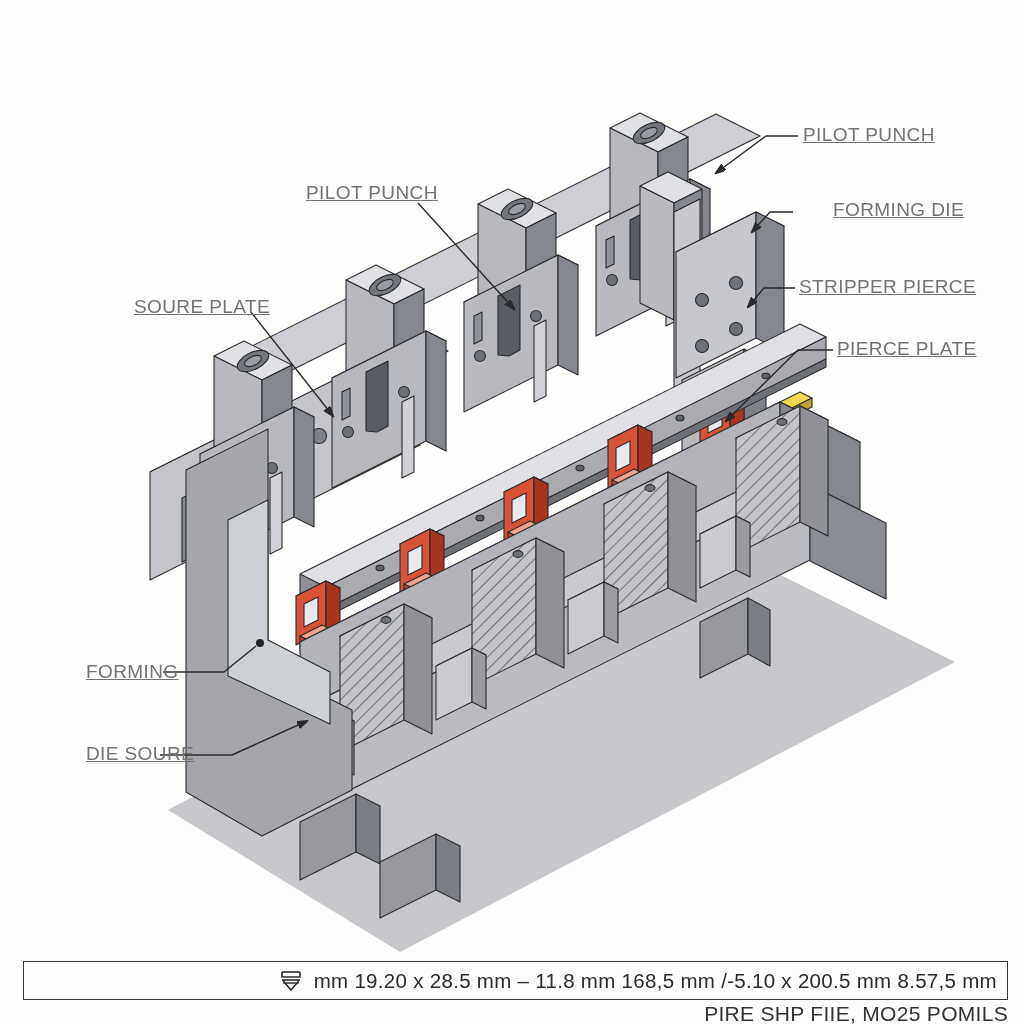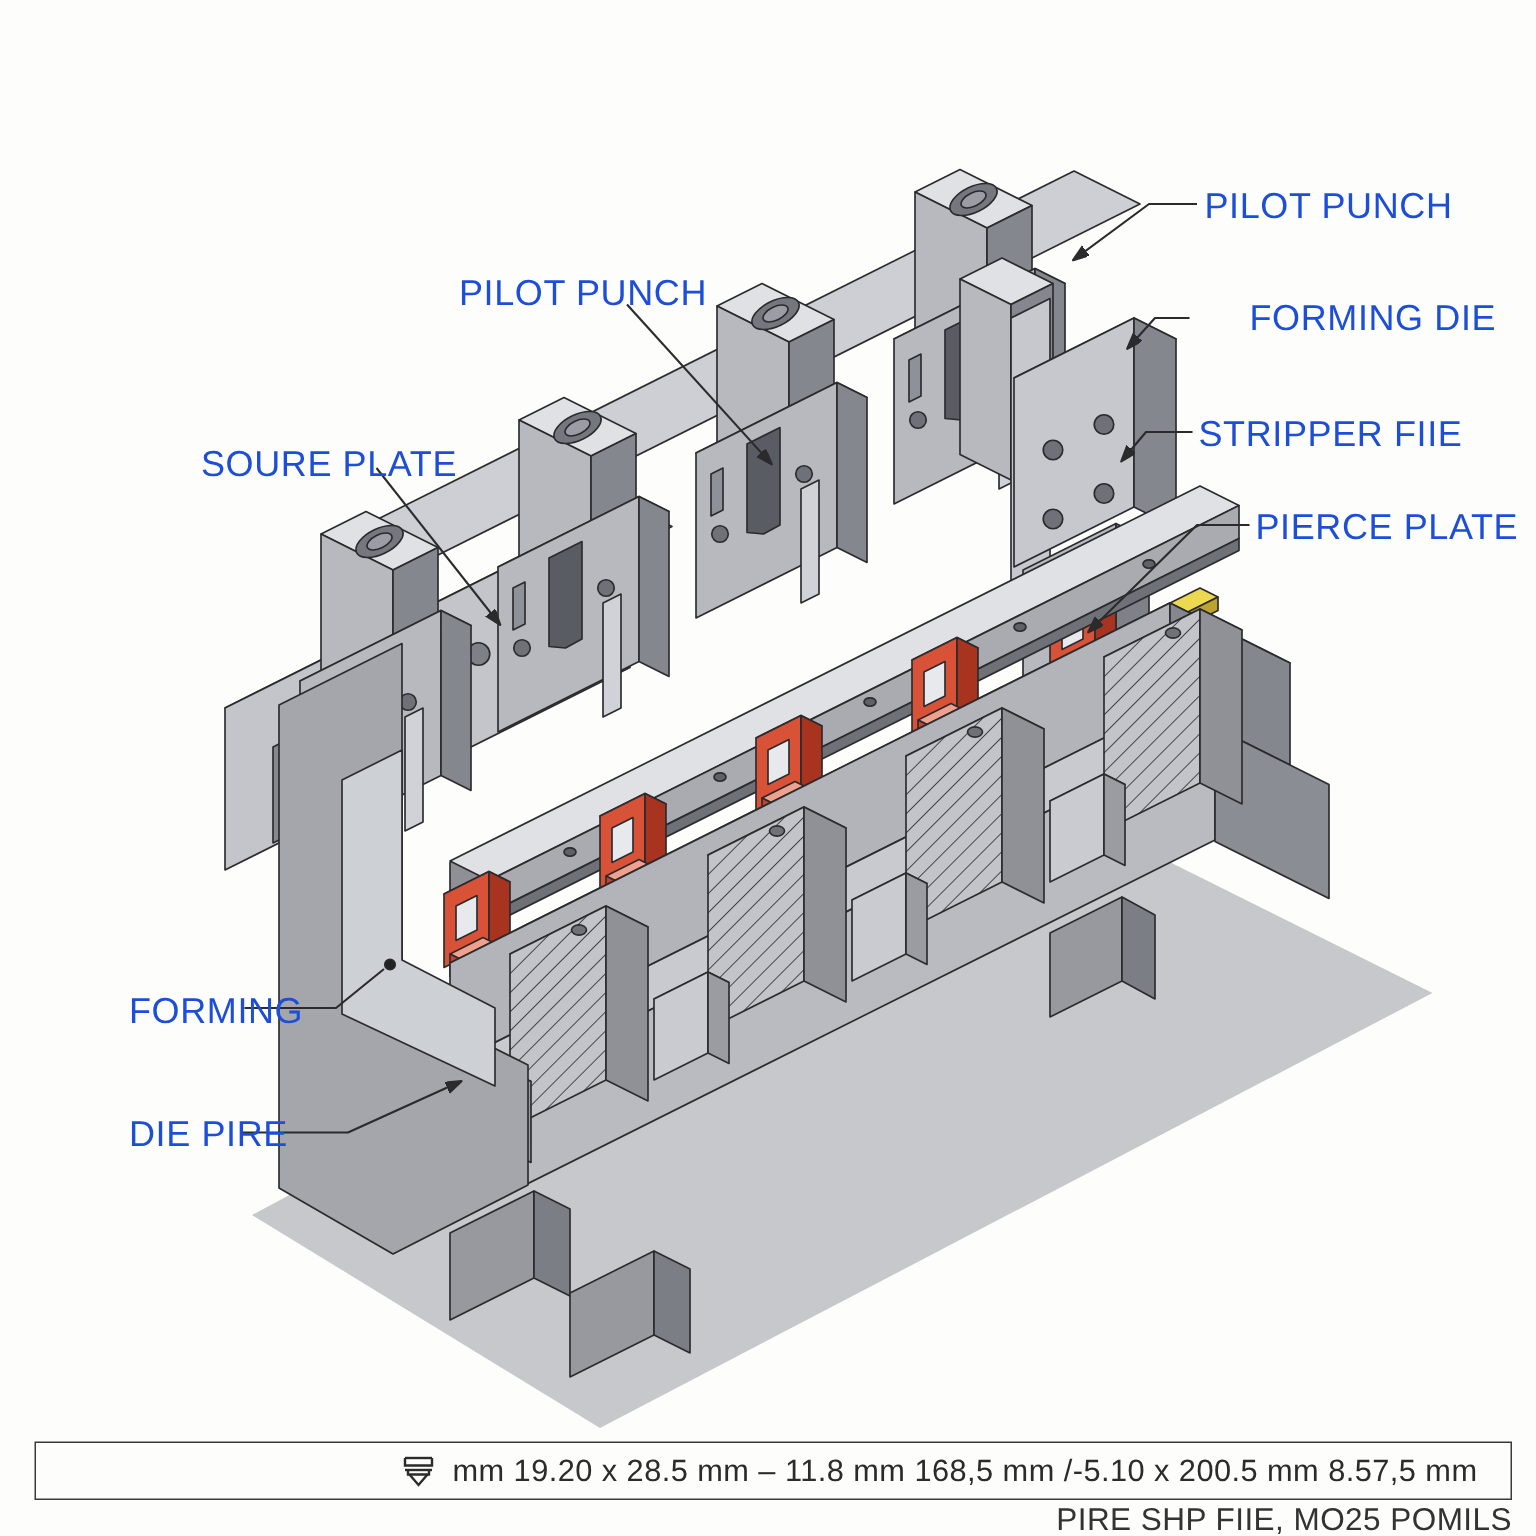"PILOT PUNCH" .callout { color: #1d4ed8 -> #737373; font-size: 24px -> 19px; text-decoration: none -> underline }
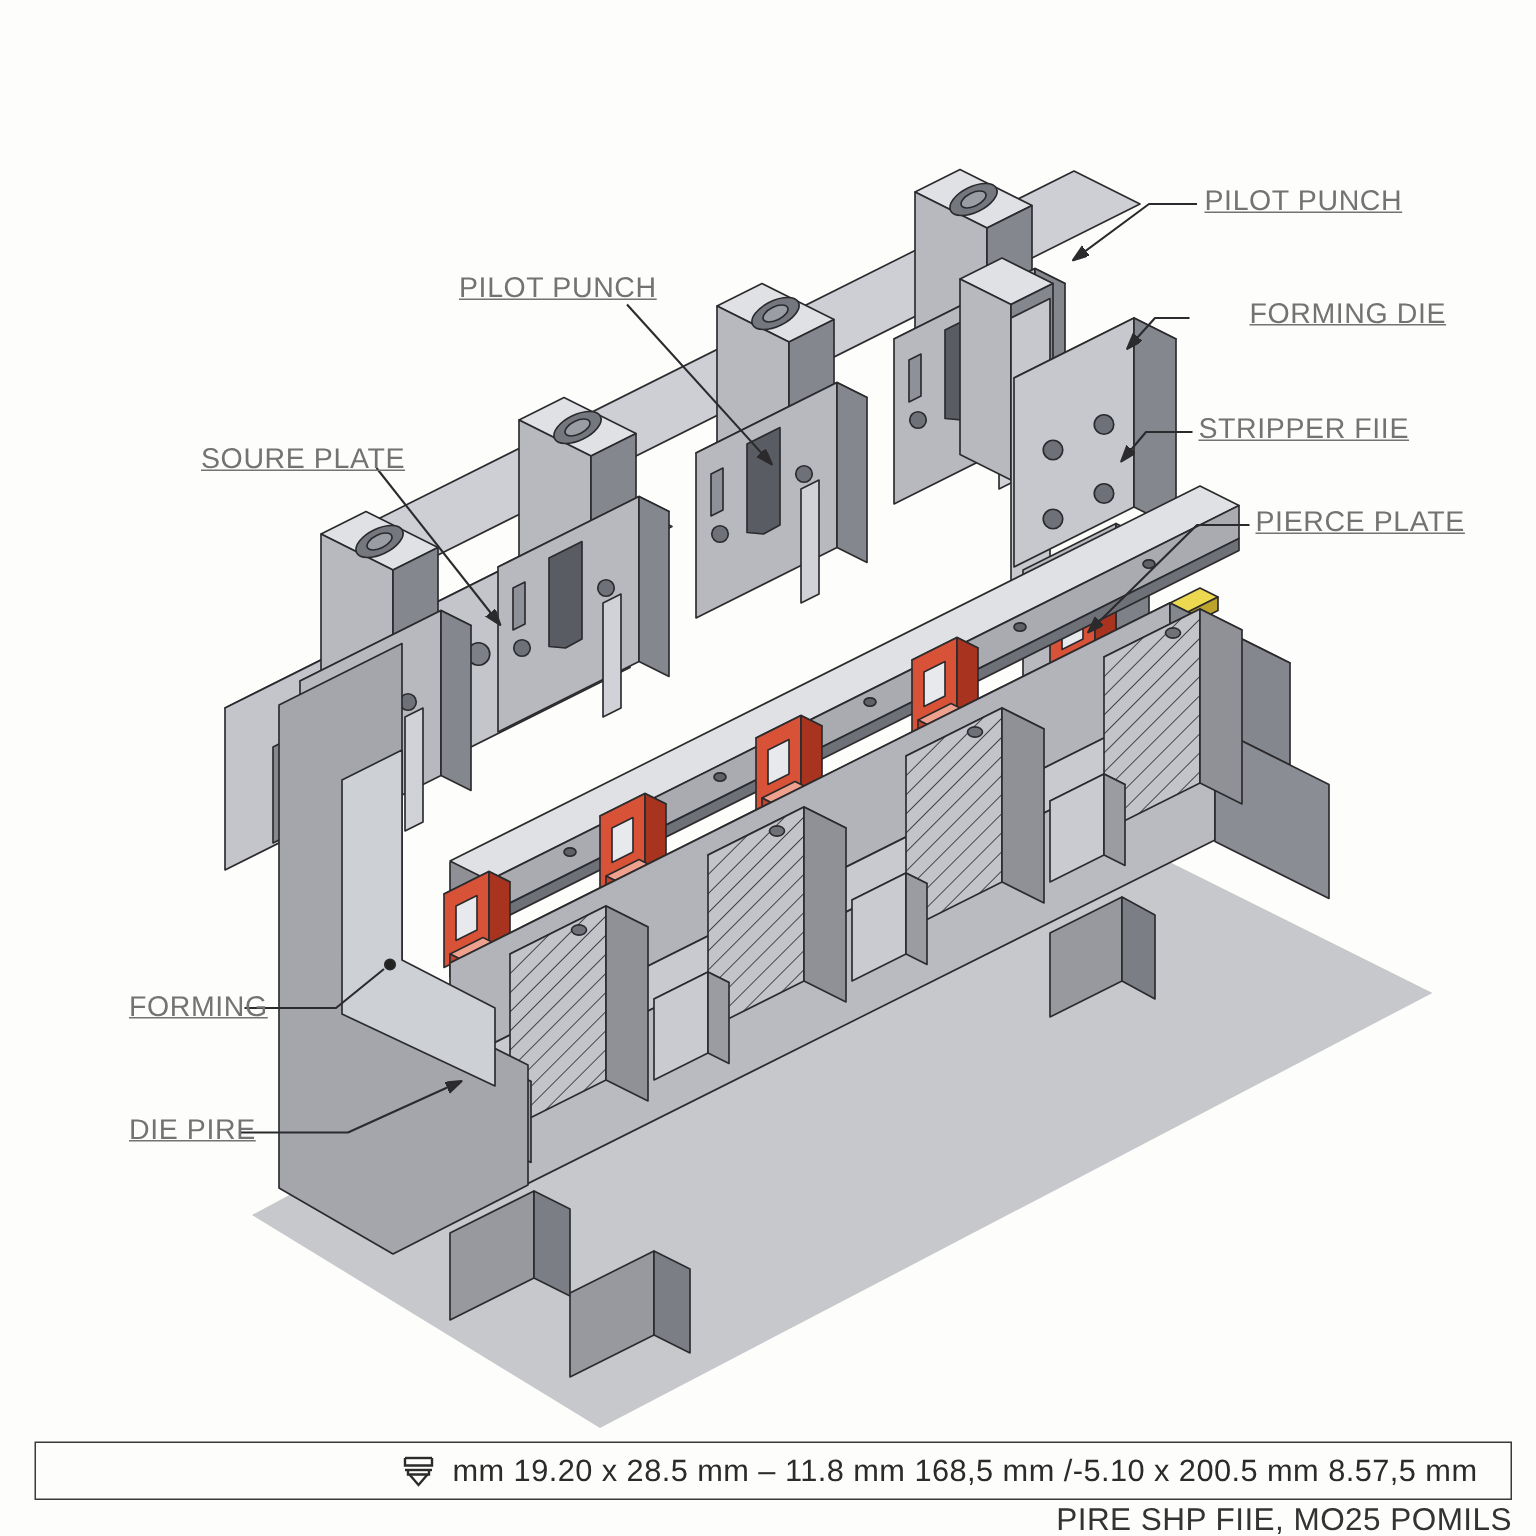"STRIPPER FIIE" div.callout { text: FIIE -> PIERCE }
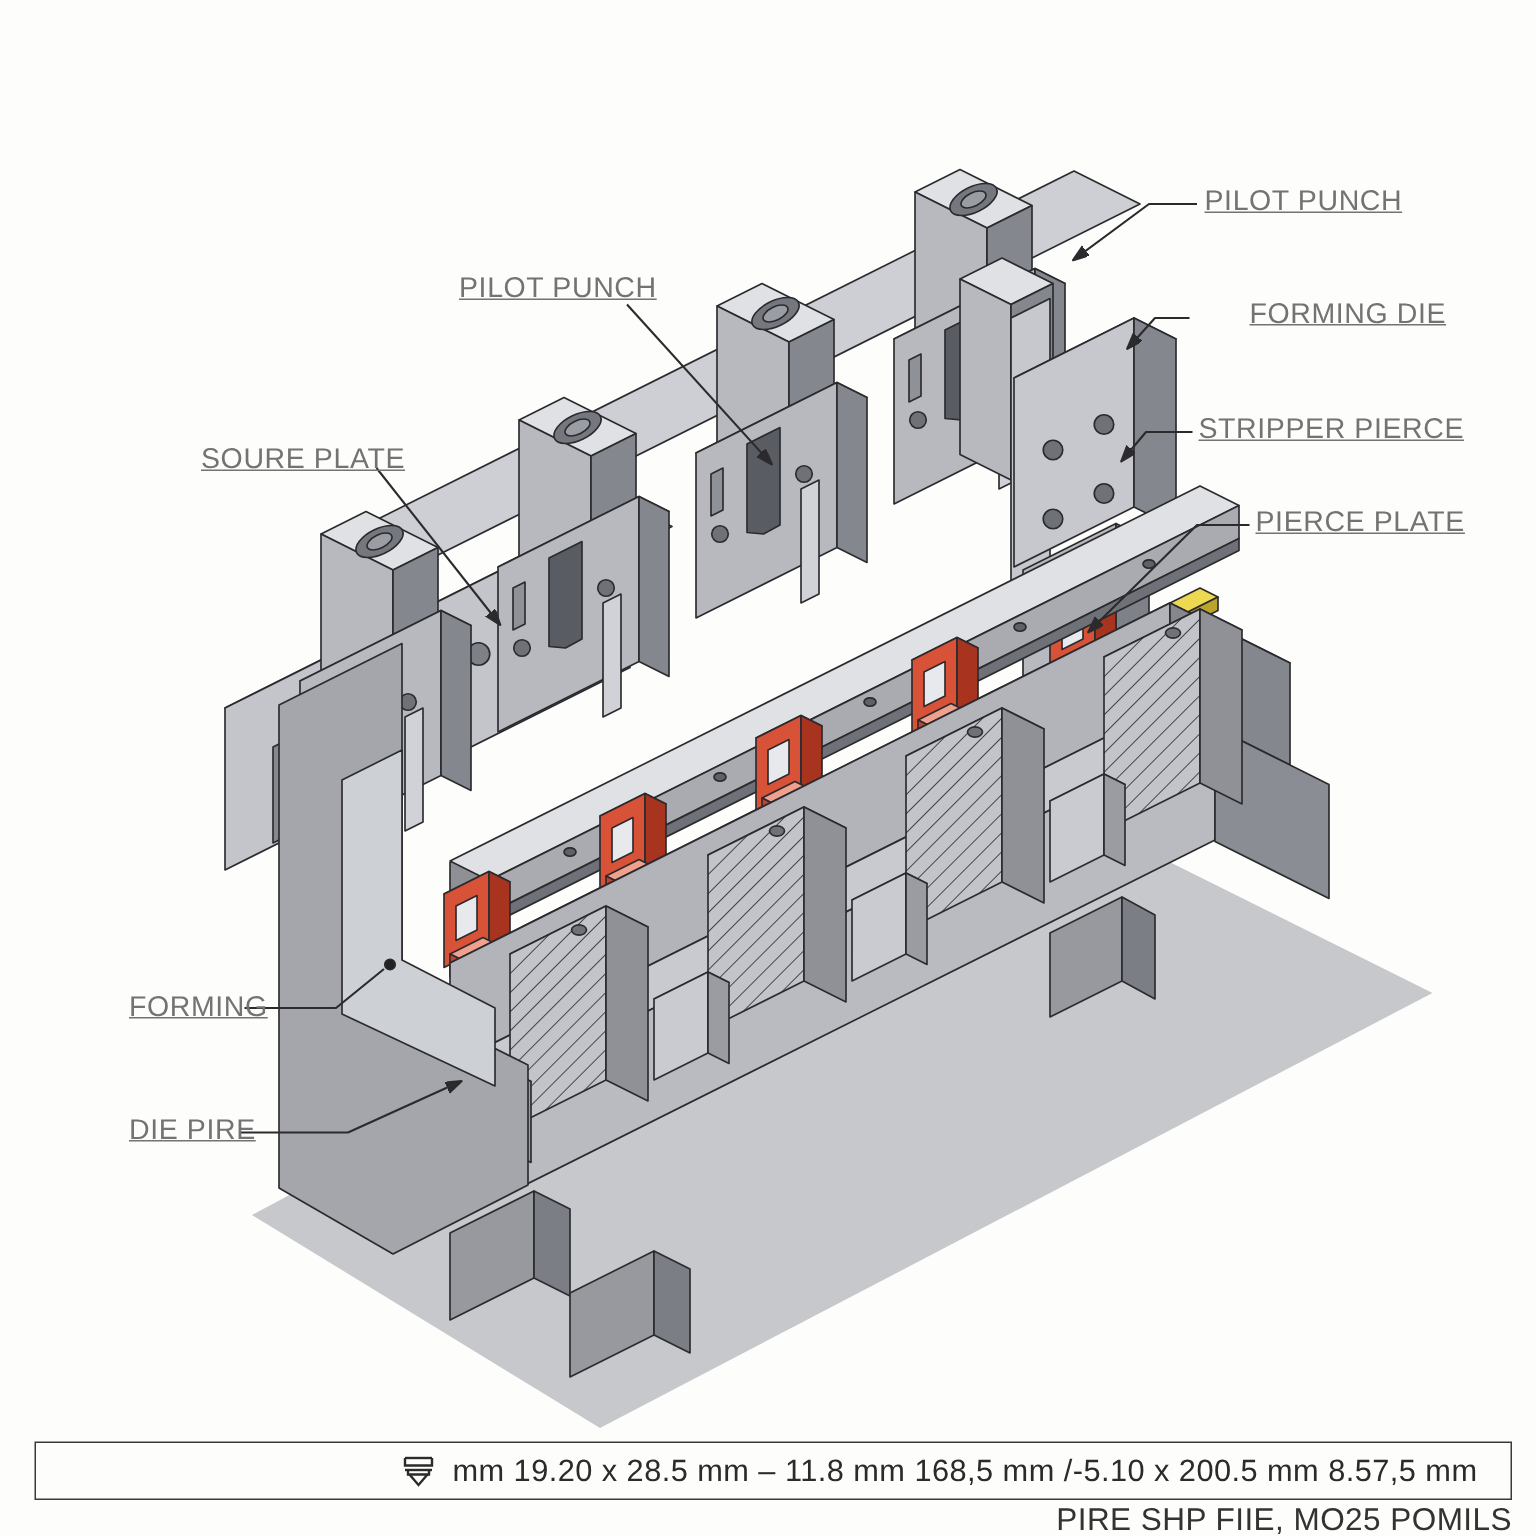"DIE PIRE" div.callout { text: PIRE -> SOURE }
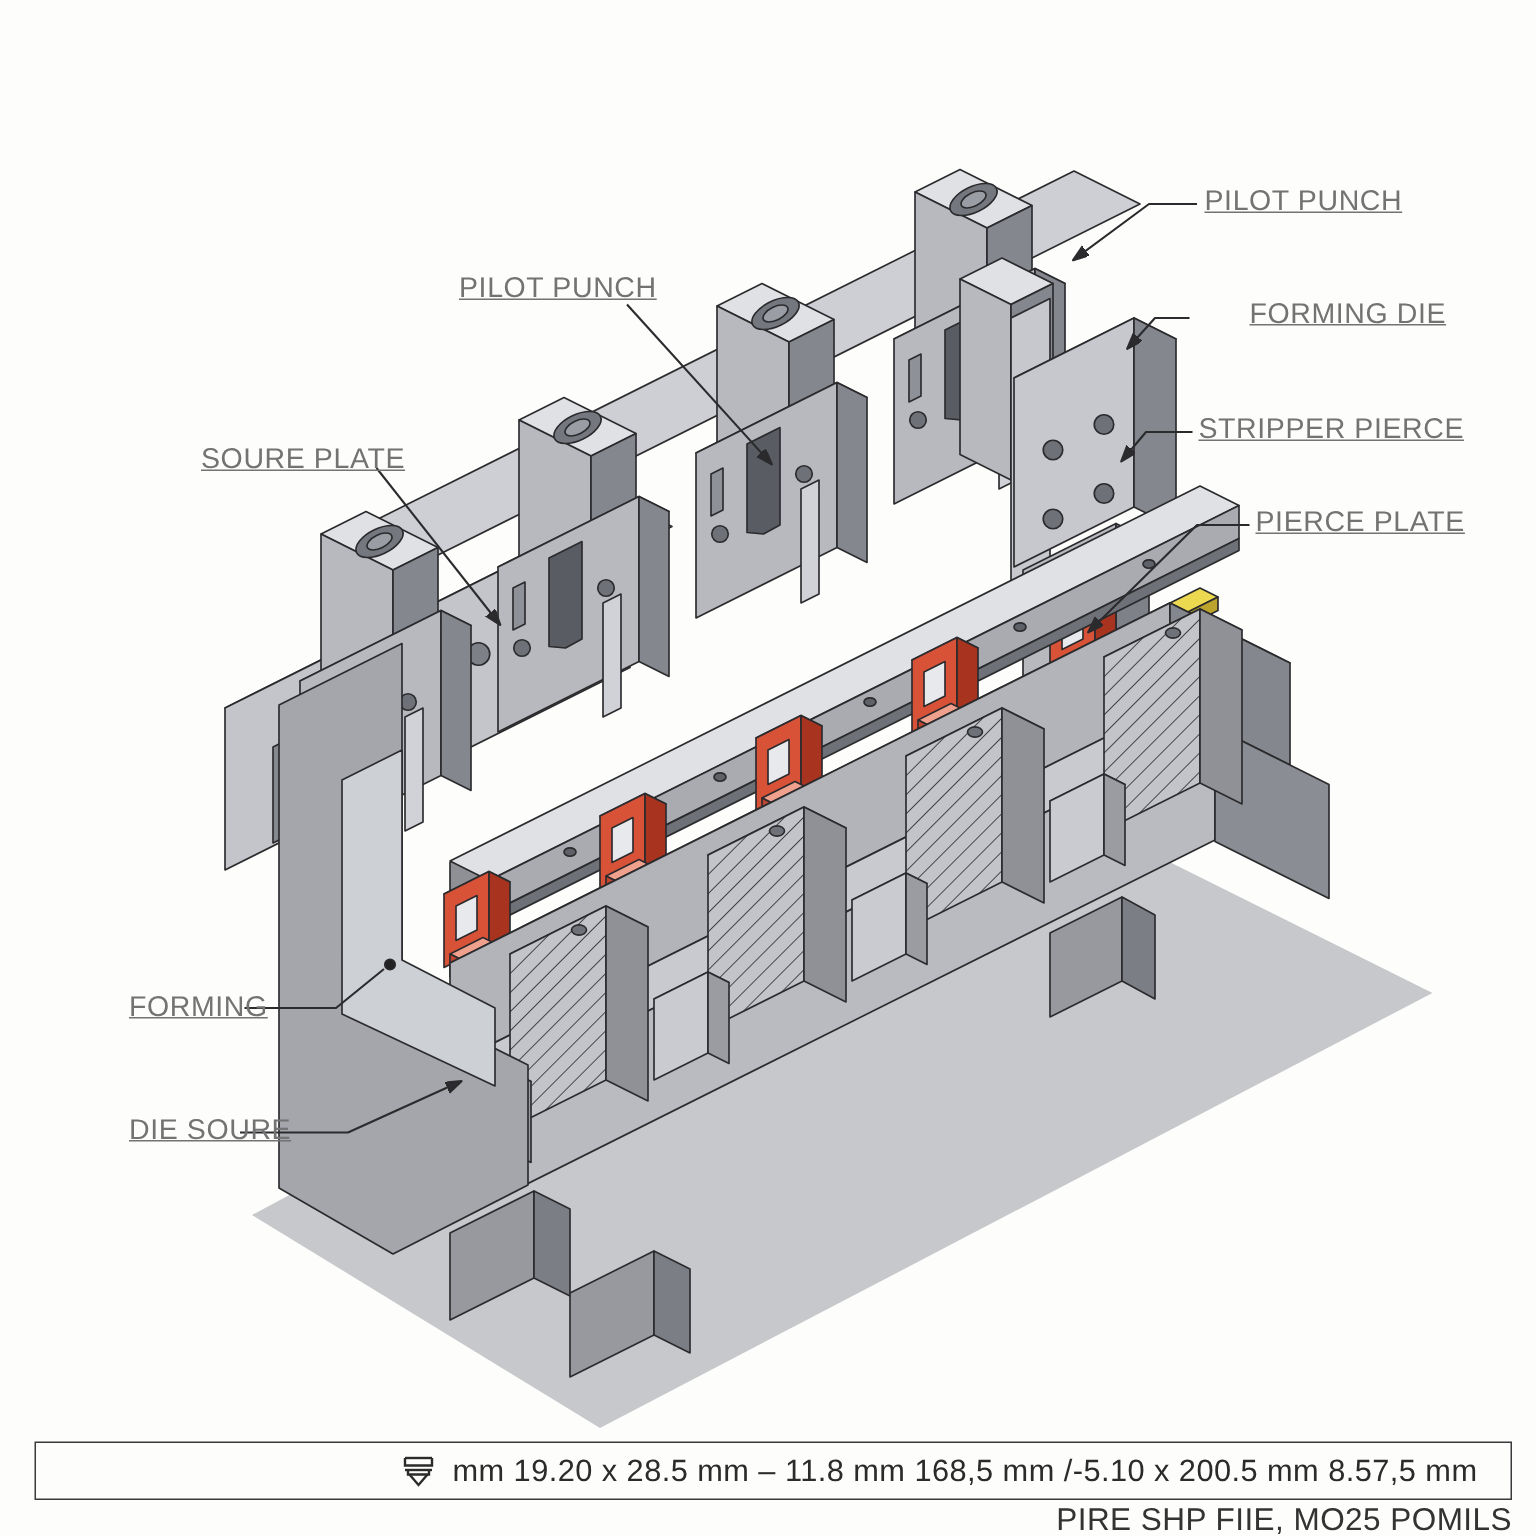"mm 19.20 x 28.5 mm" .titlebox { padding-right: 22px -> 10px }
